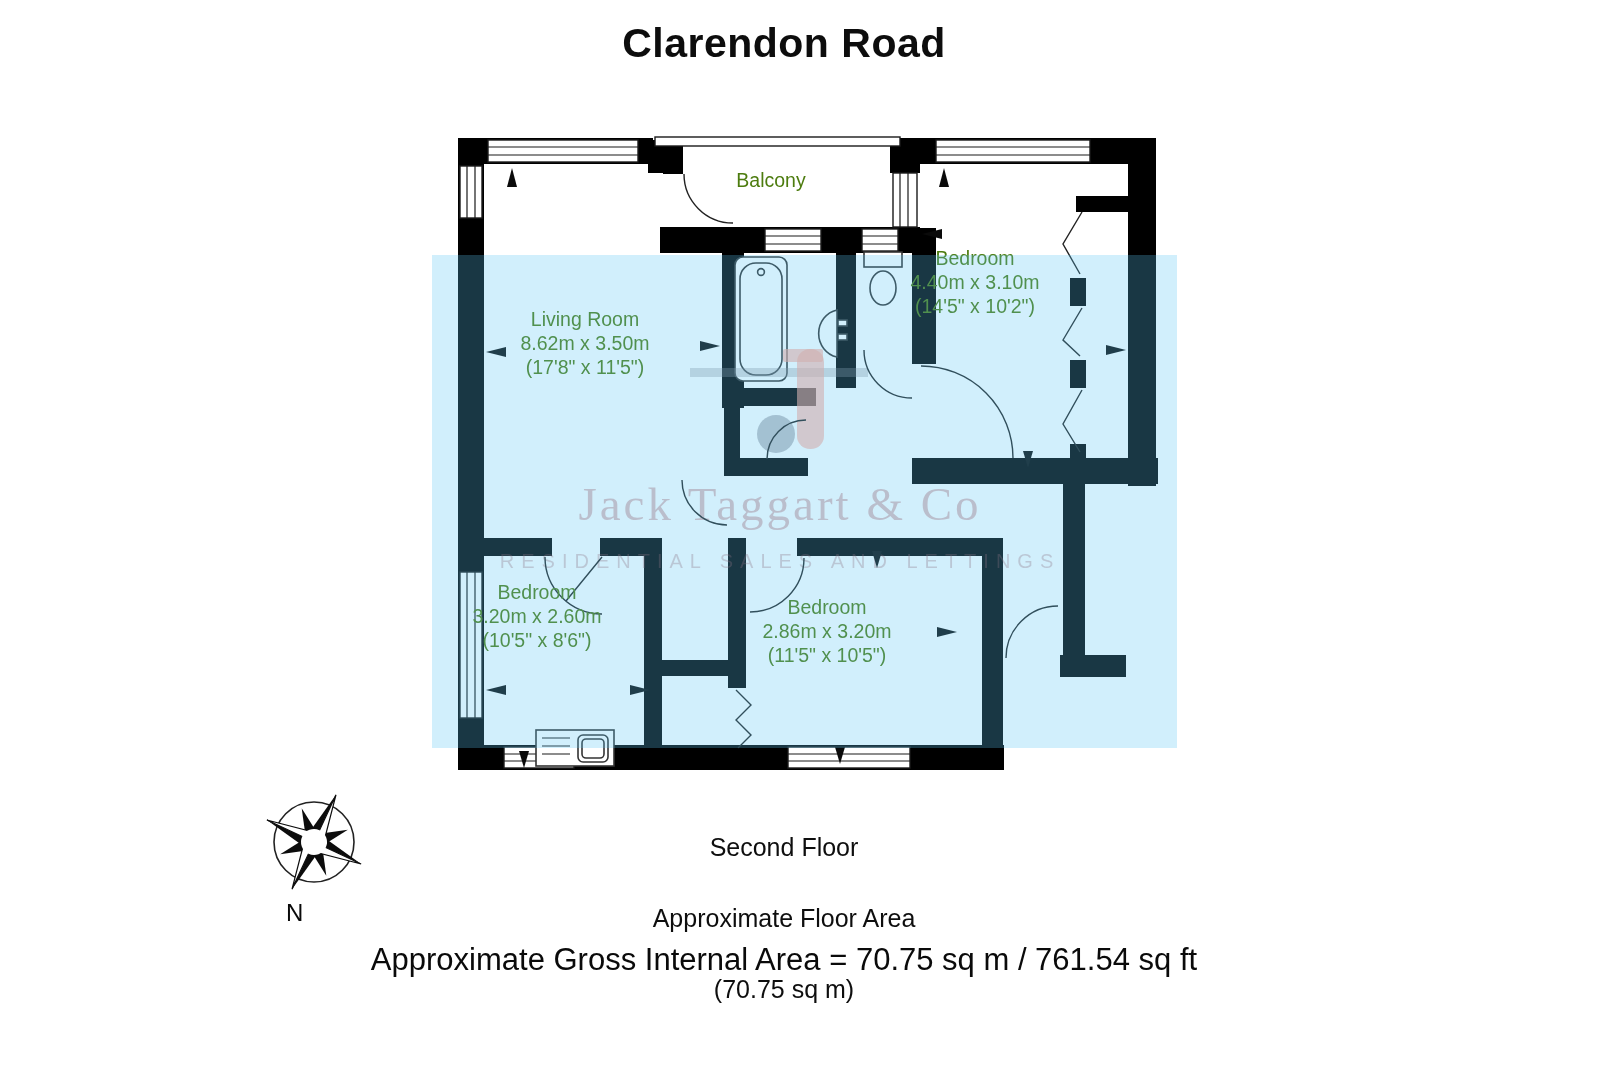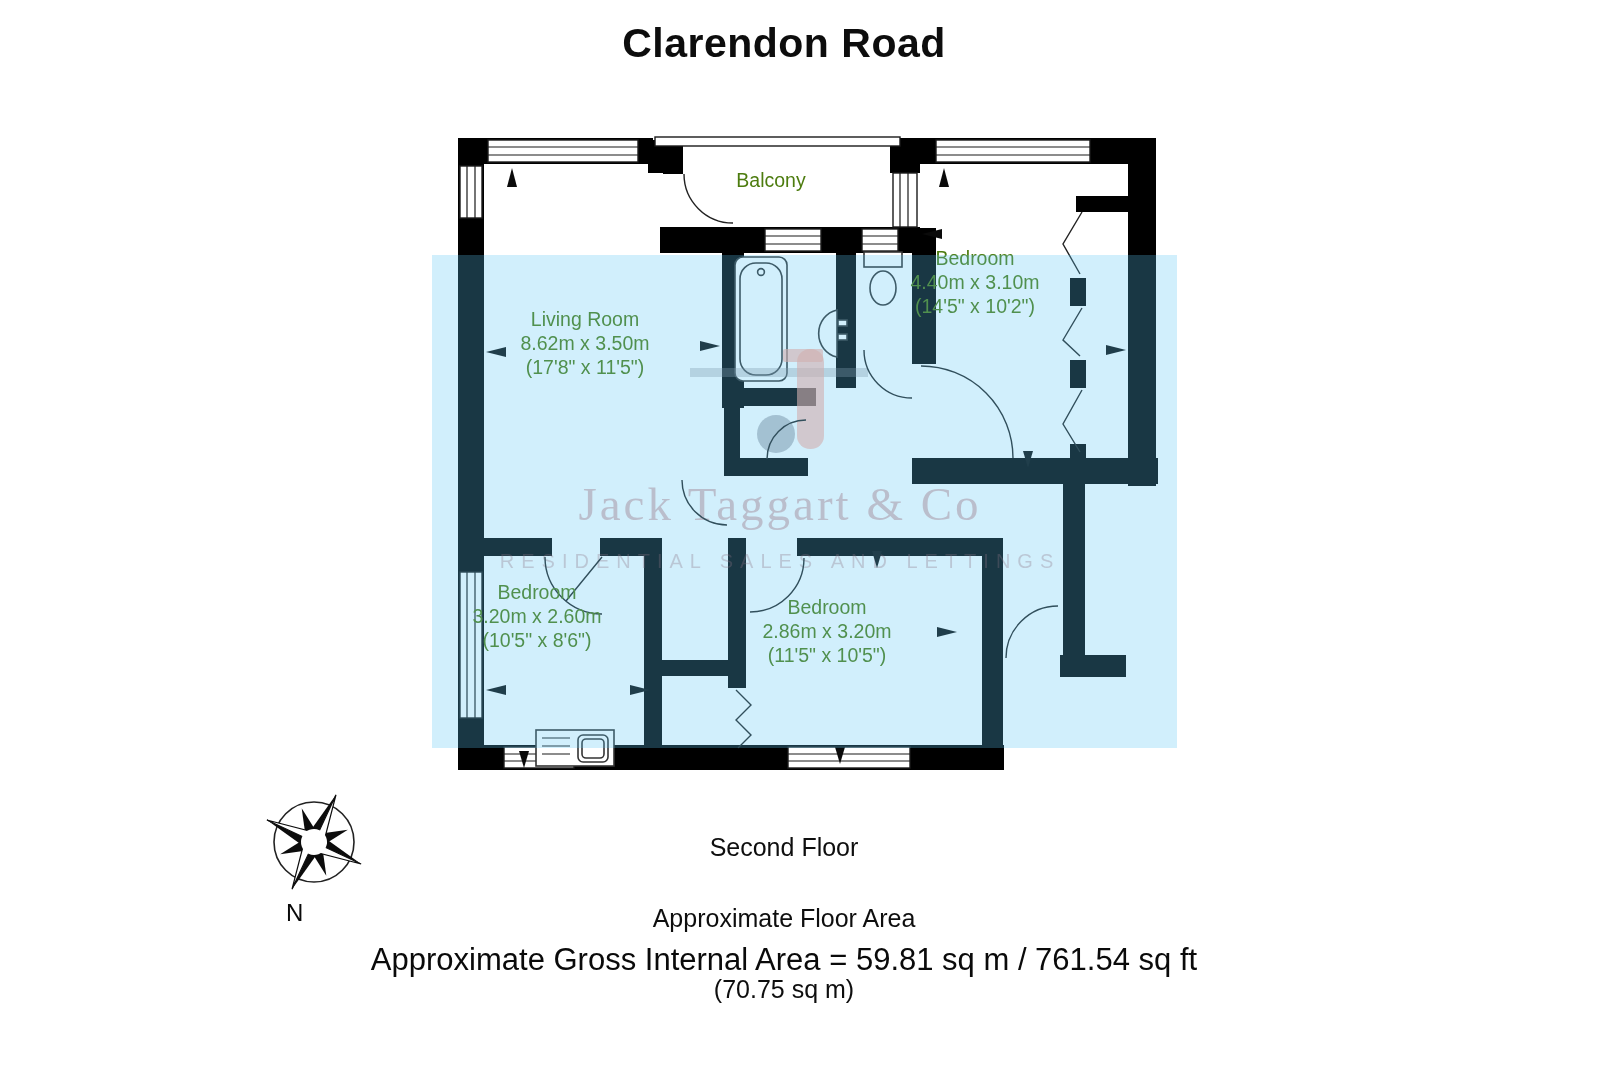"Approximate Gross Internal Area =" span { text: 59.81 -> 70.75 }
